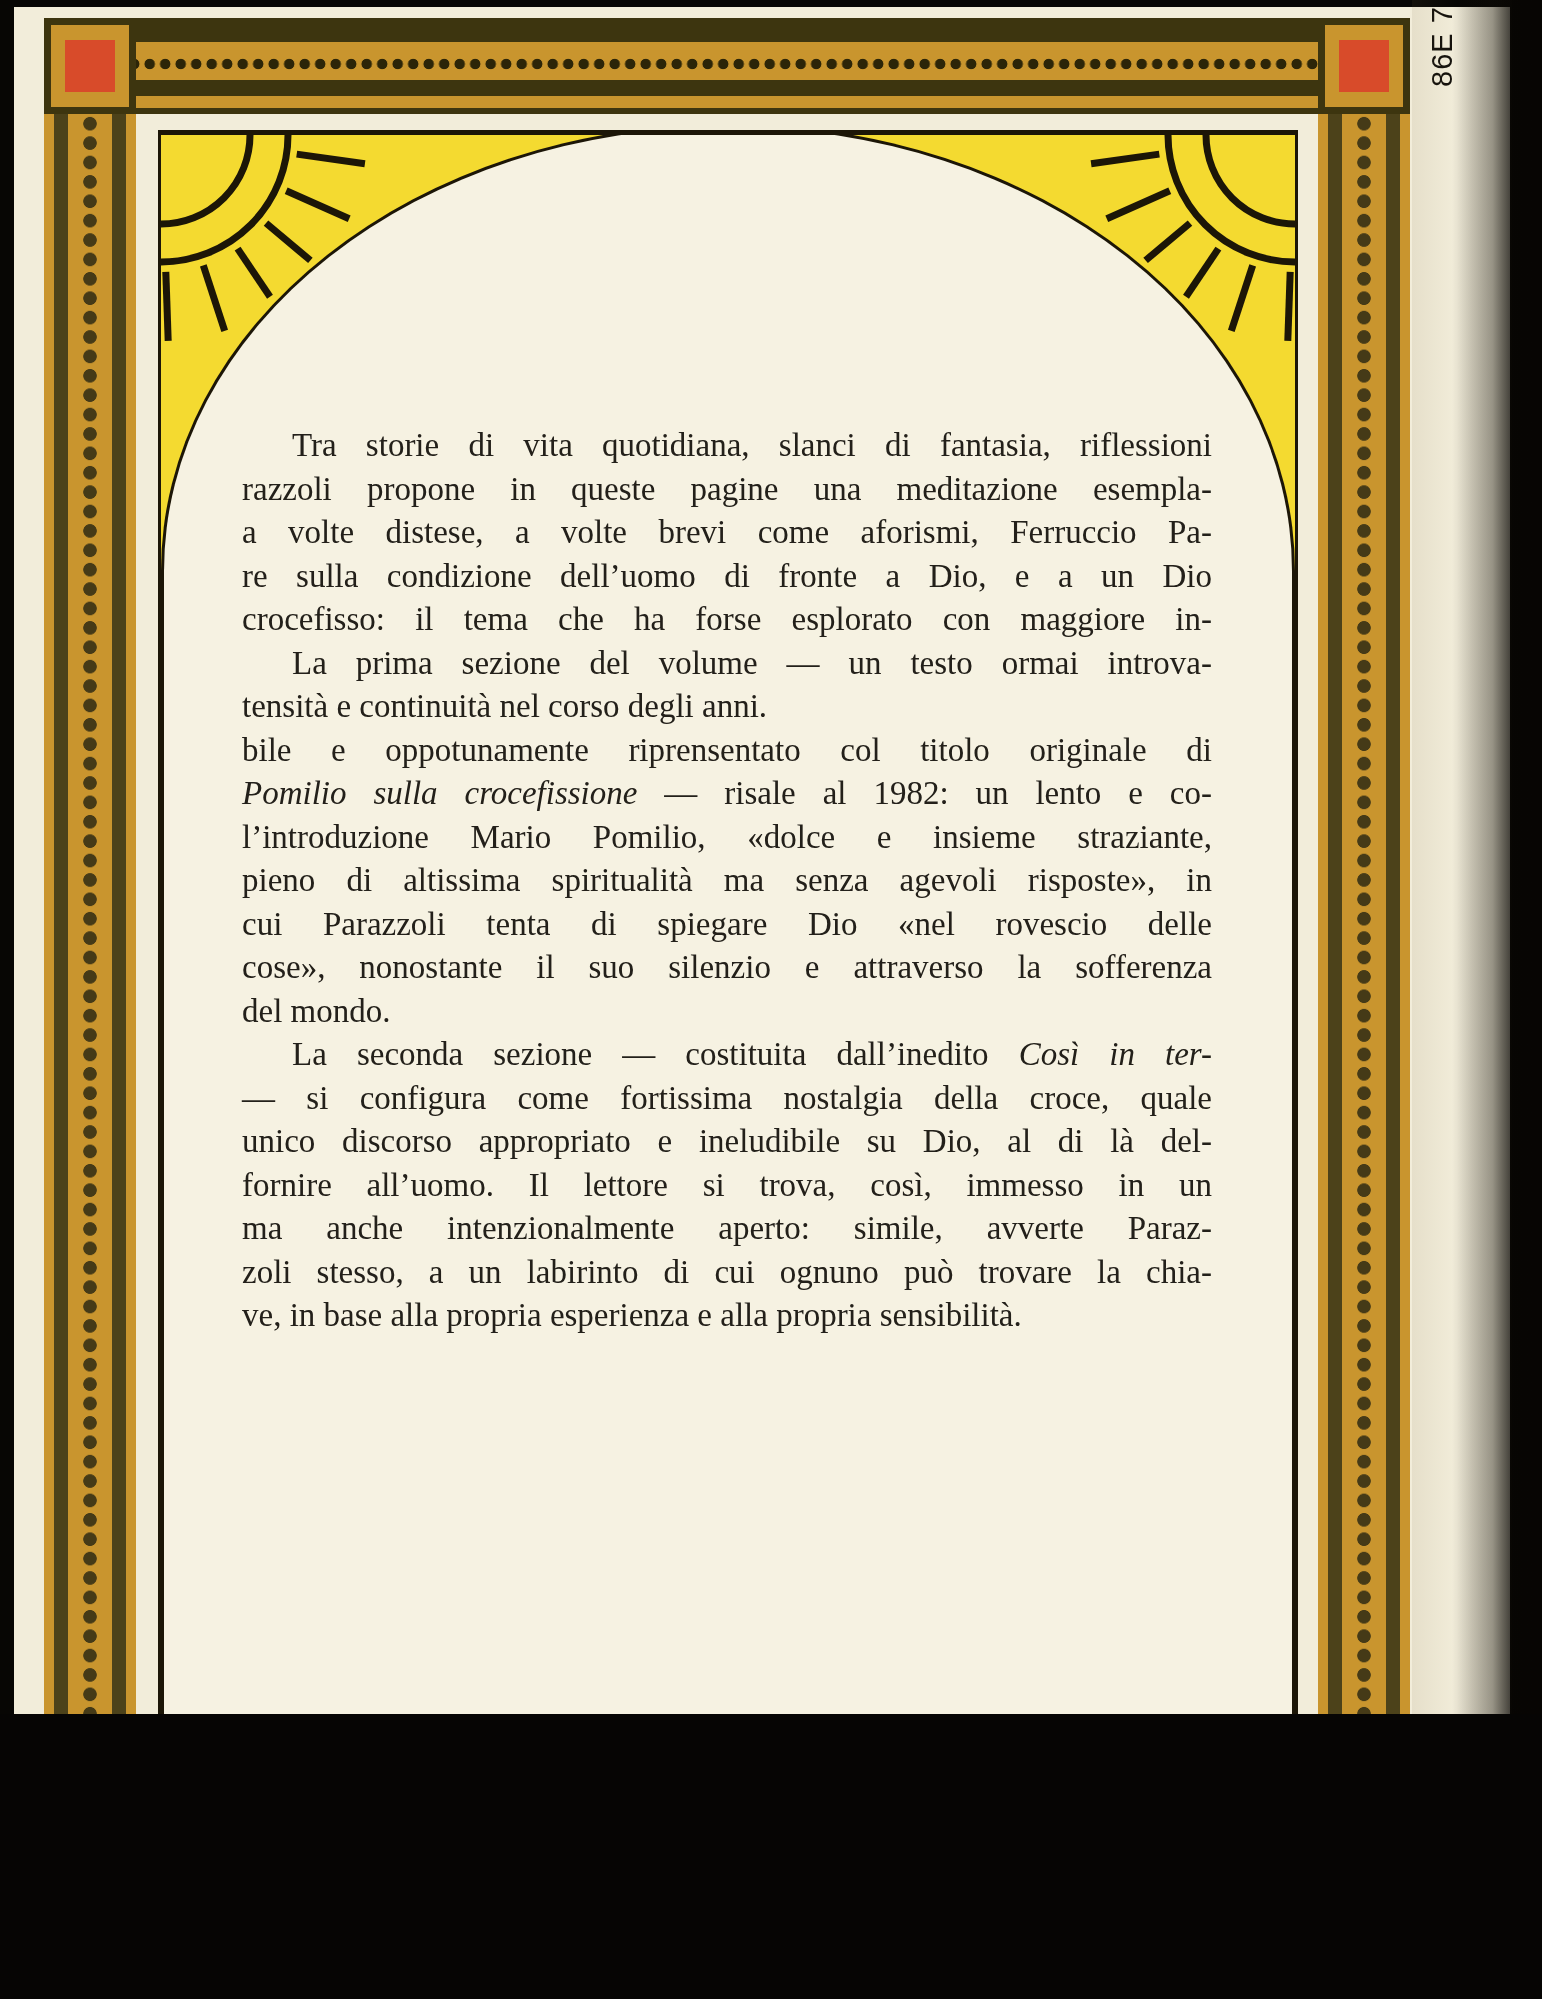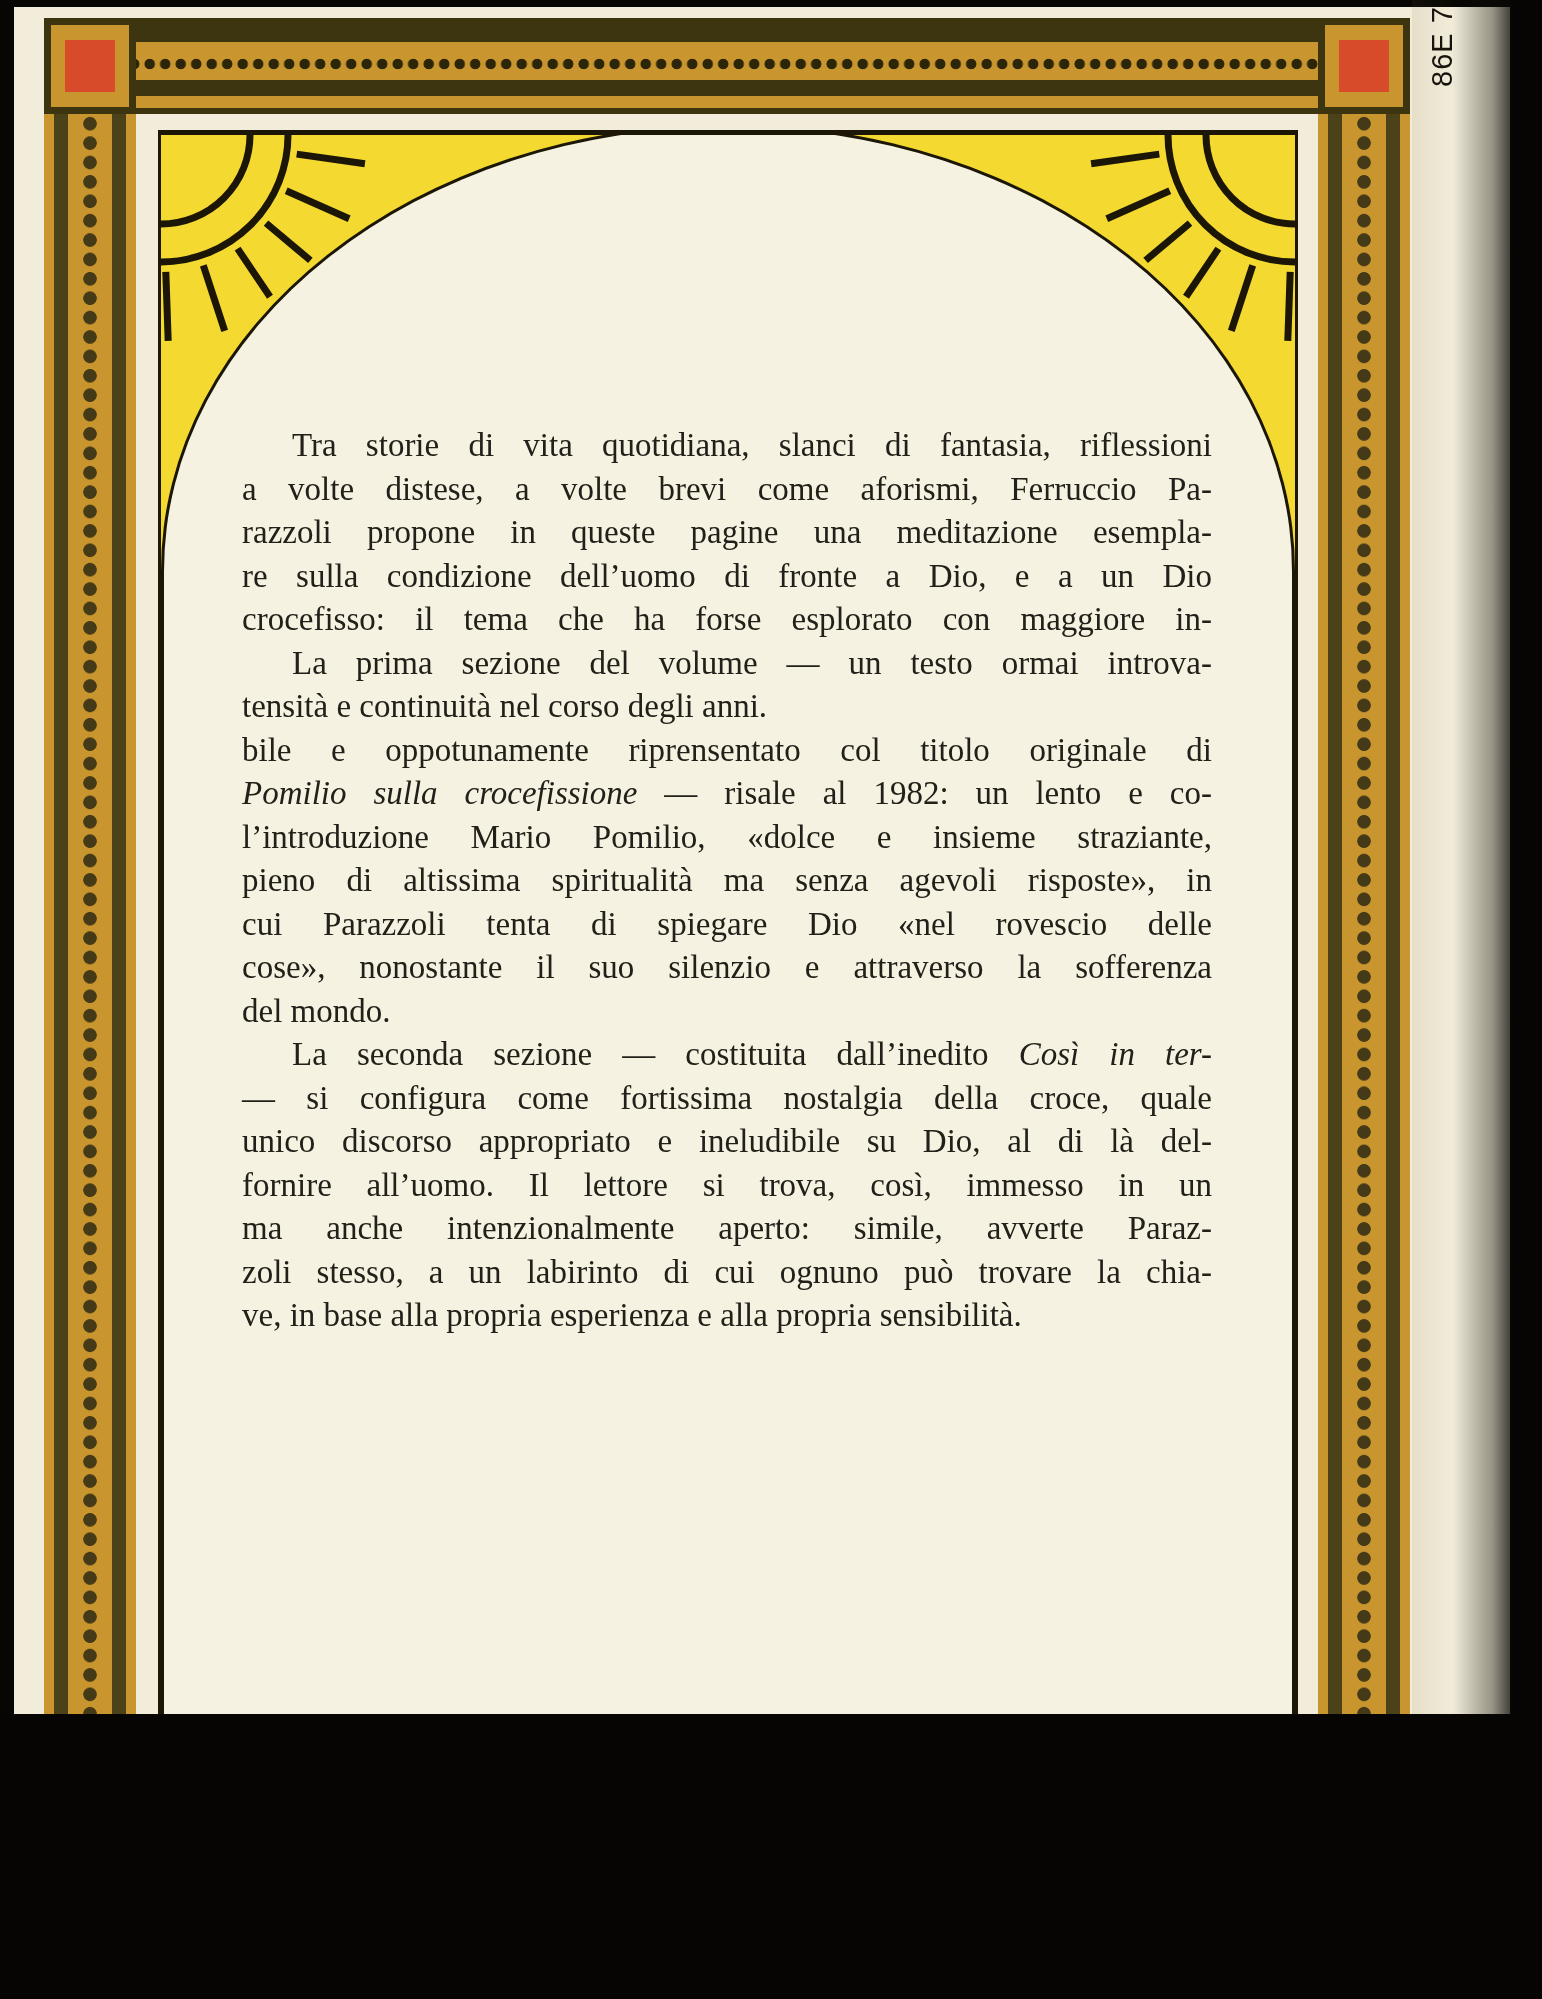"a volte distese, a volte" div.line { order: before "razzoli propone in queste pagine" -> after "razzoli propone in queste pagine" }
